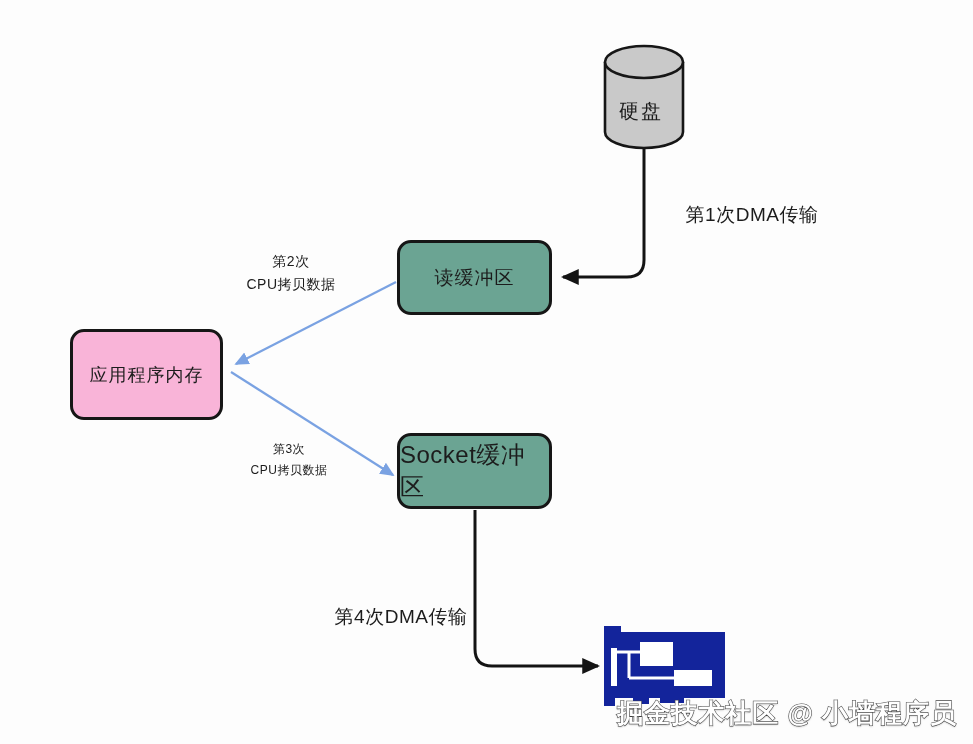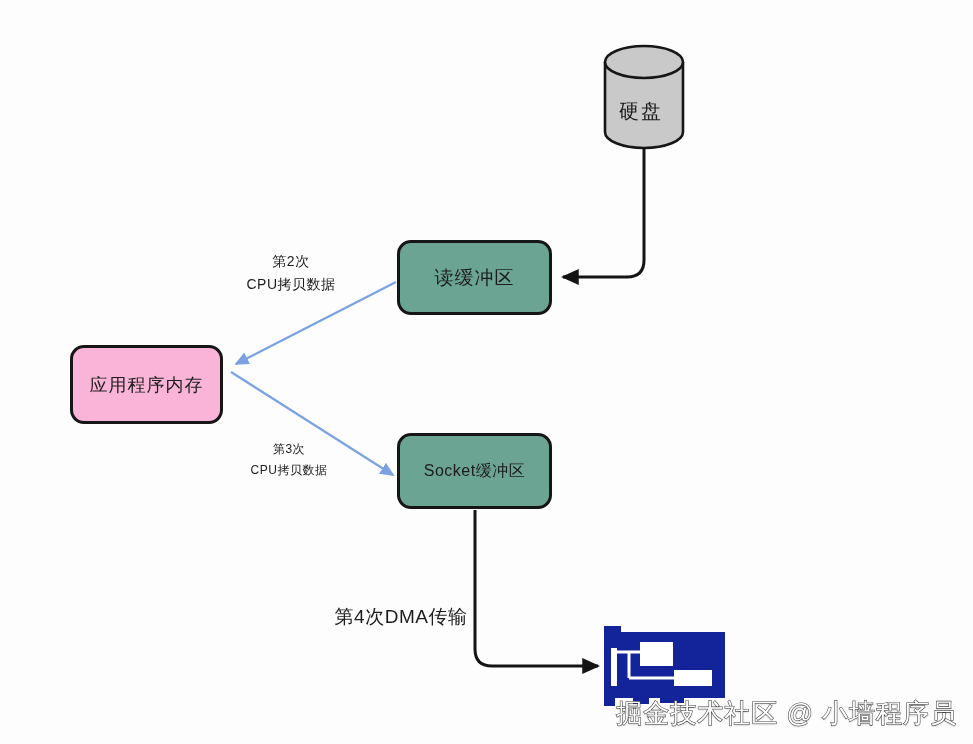"第1次DMA传输" div.edge-label { html: none -> <div>第1次DMA传输</div> }
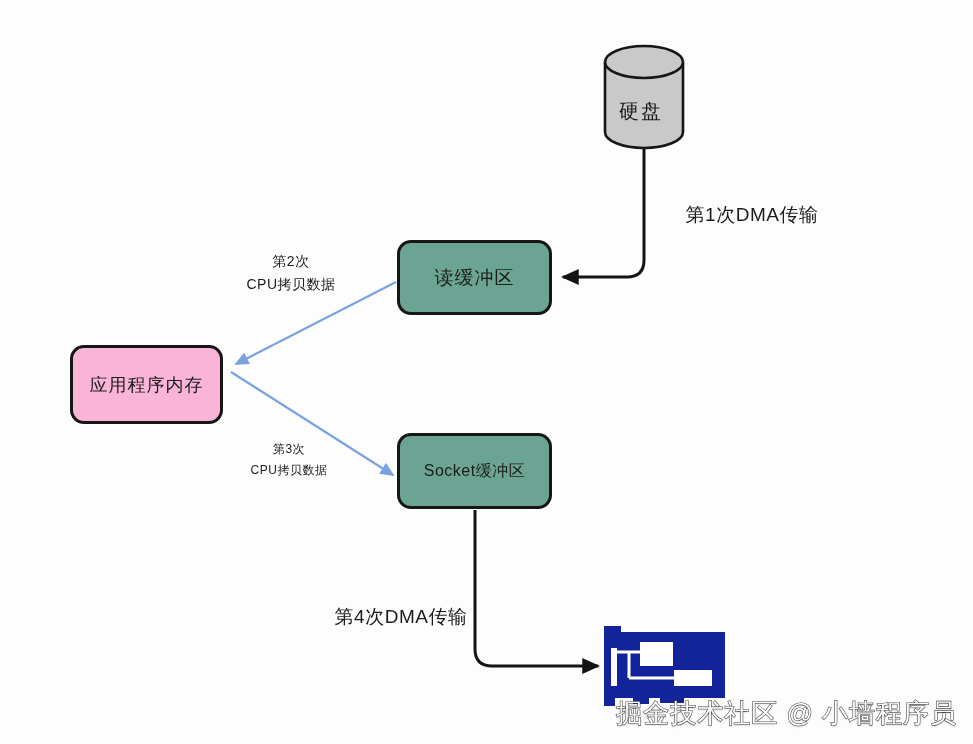"应用程序内存" #node-app { height: 79px -> 91px; margin-top: 16px -> none }
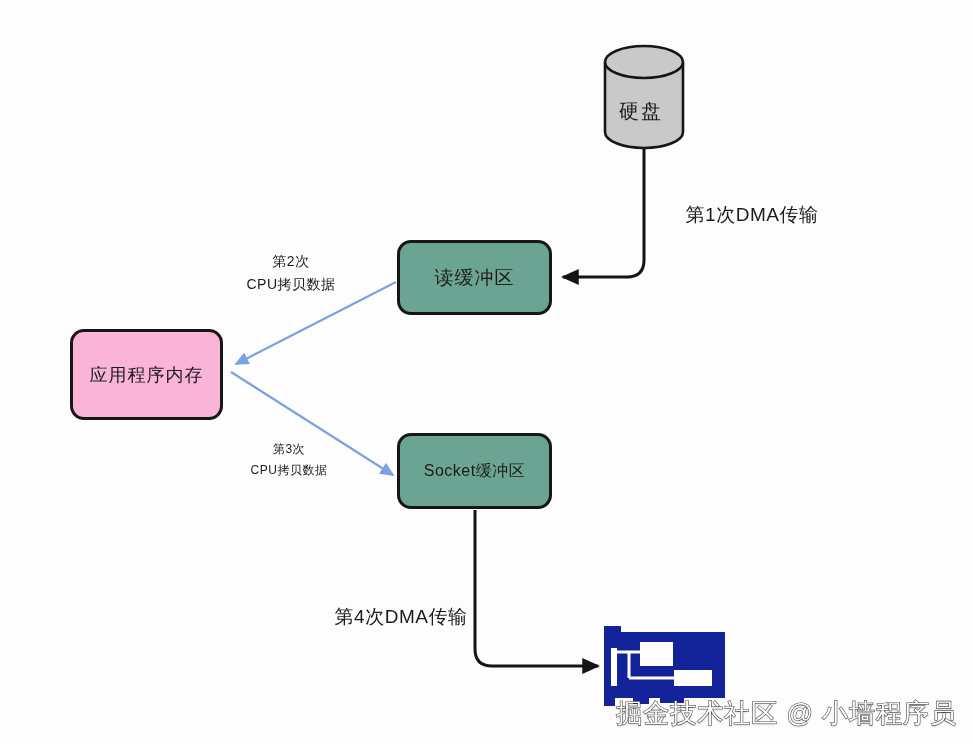"Socket缓冲区" #node-socket { font-size: 16px -> 24px }
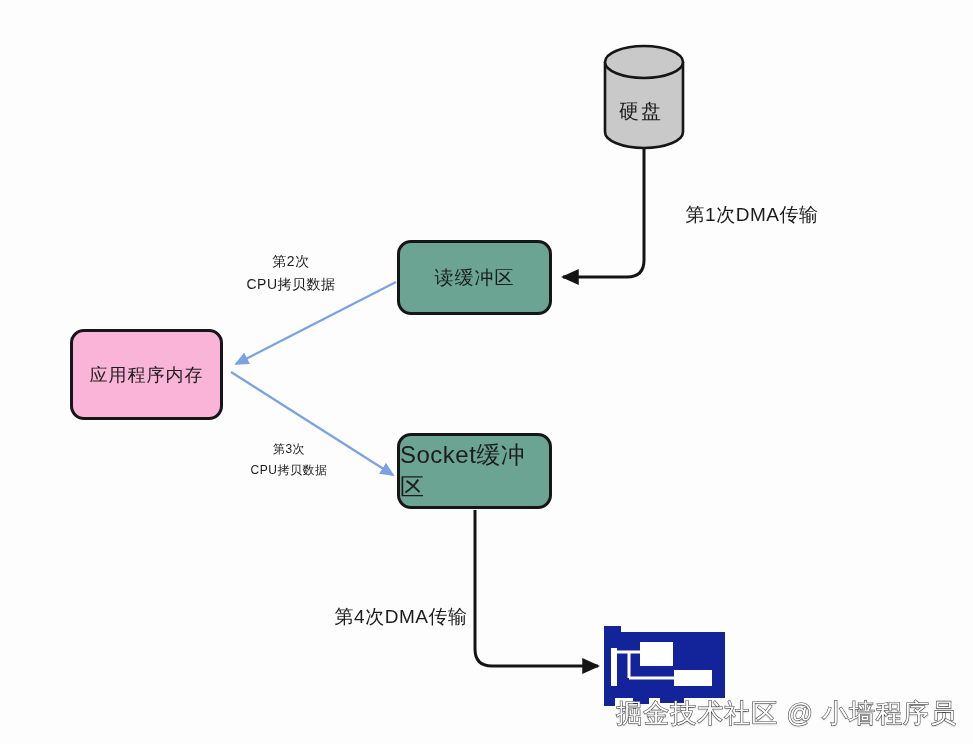"掘金技术社区 @ 小墙程序员" #watermark { font-weight: 400 -> 700 }
